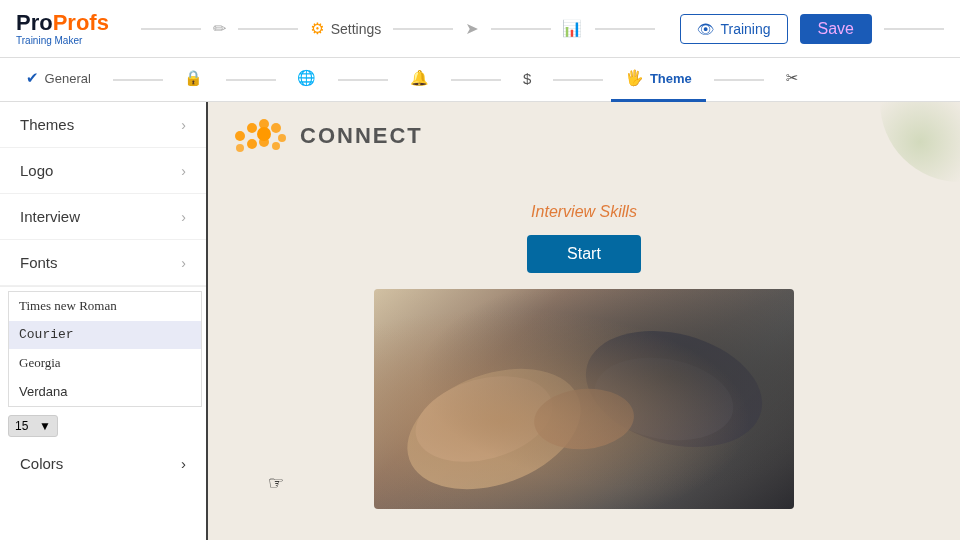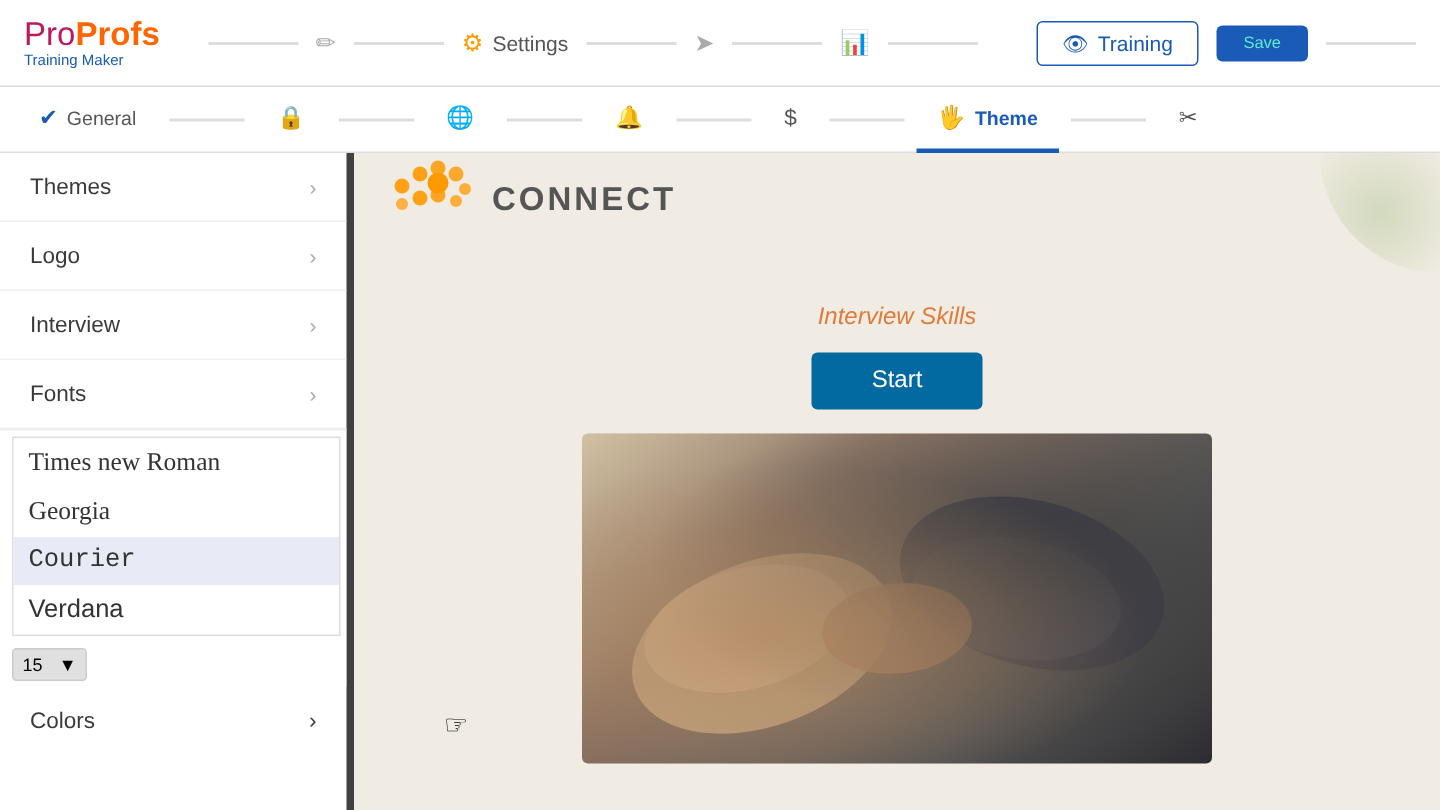"Pro" span { color: #be185d -> #0f172a; font-weight: 400 -> 700 }
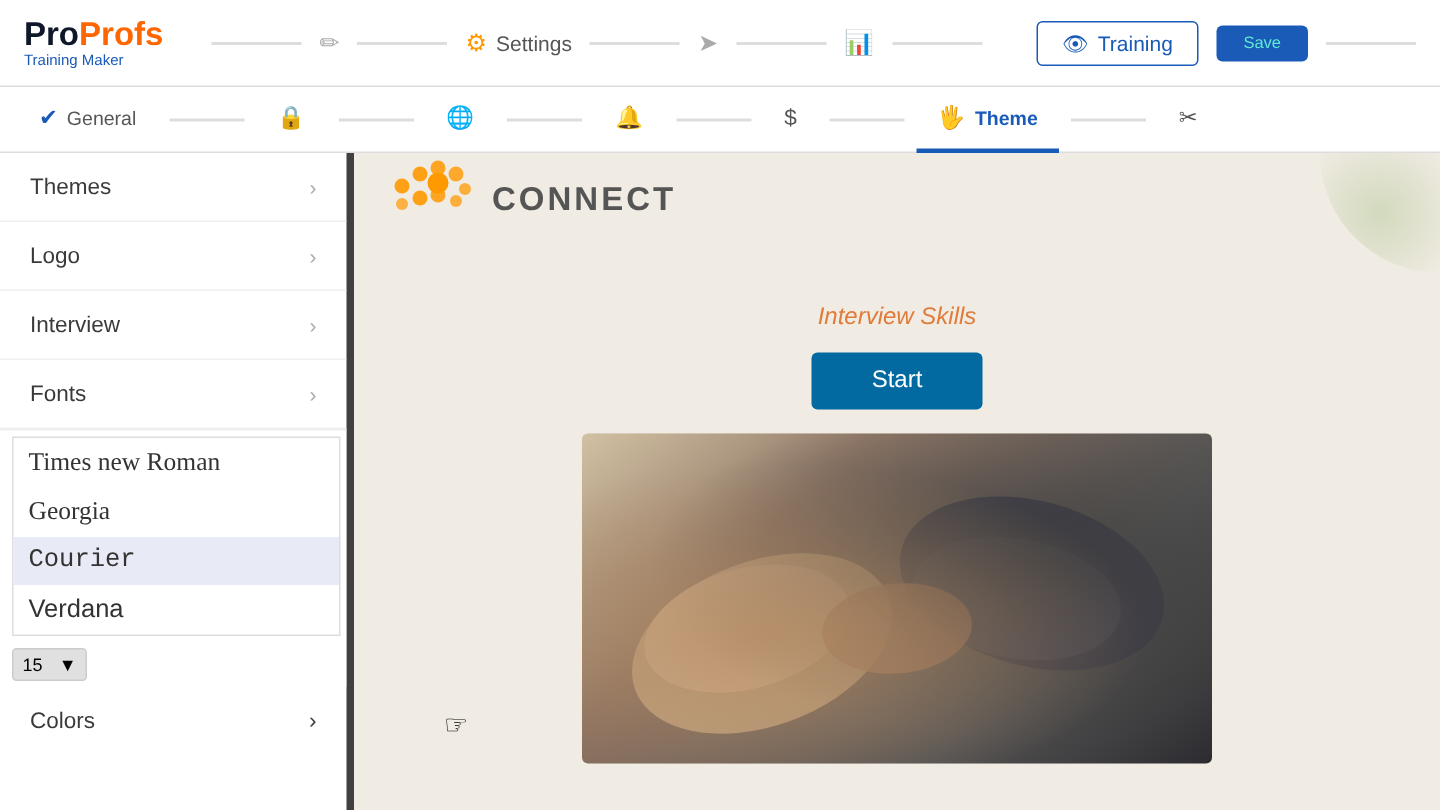"Save" .btn-save { color: #5eead4 -> #f0abfc; font-size: 11px -> 16px }
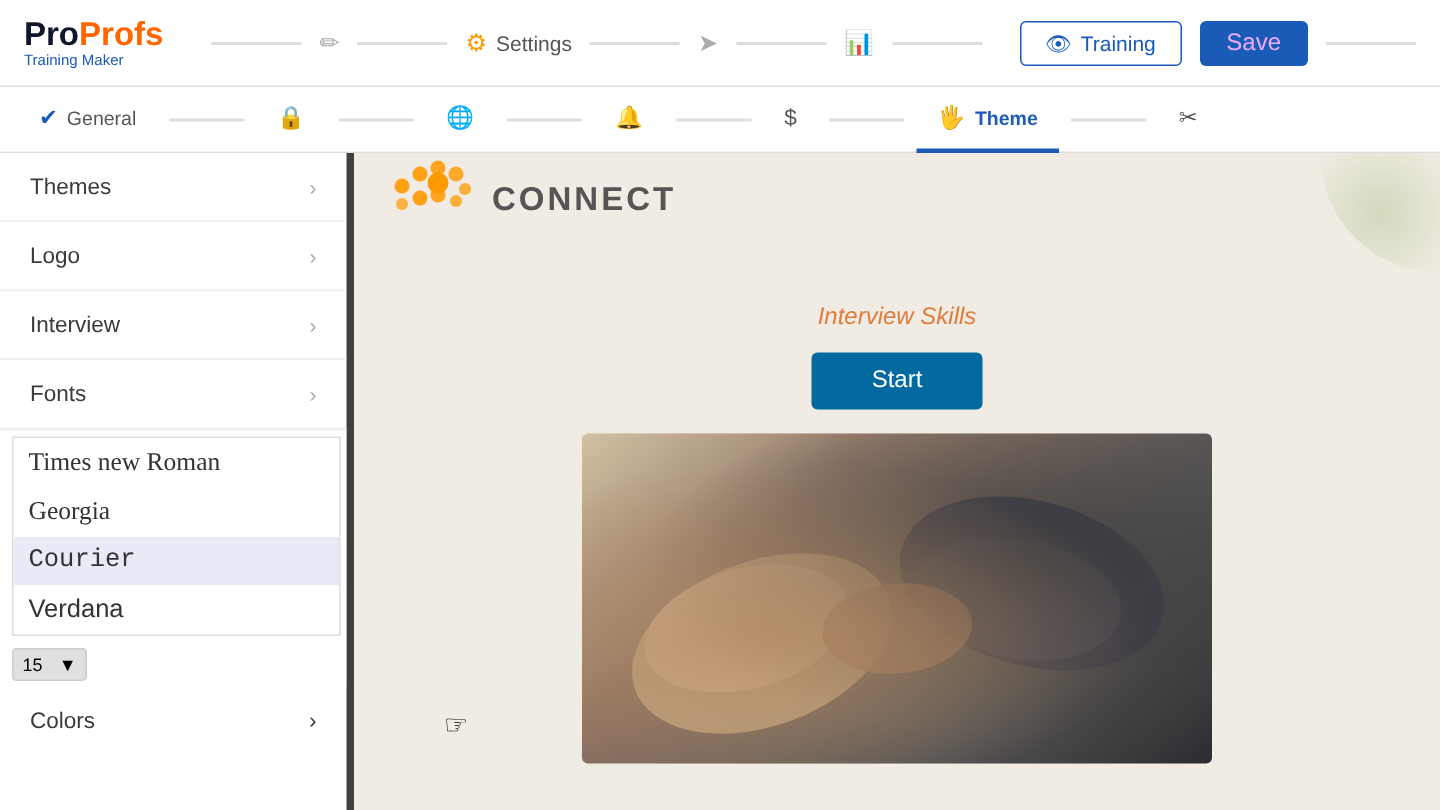"Themes" .sidebar { border-right: 5px solid #404040 -> 2px solid #404040; width: 236px -> 208px }
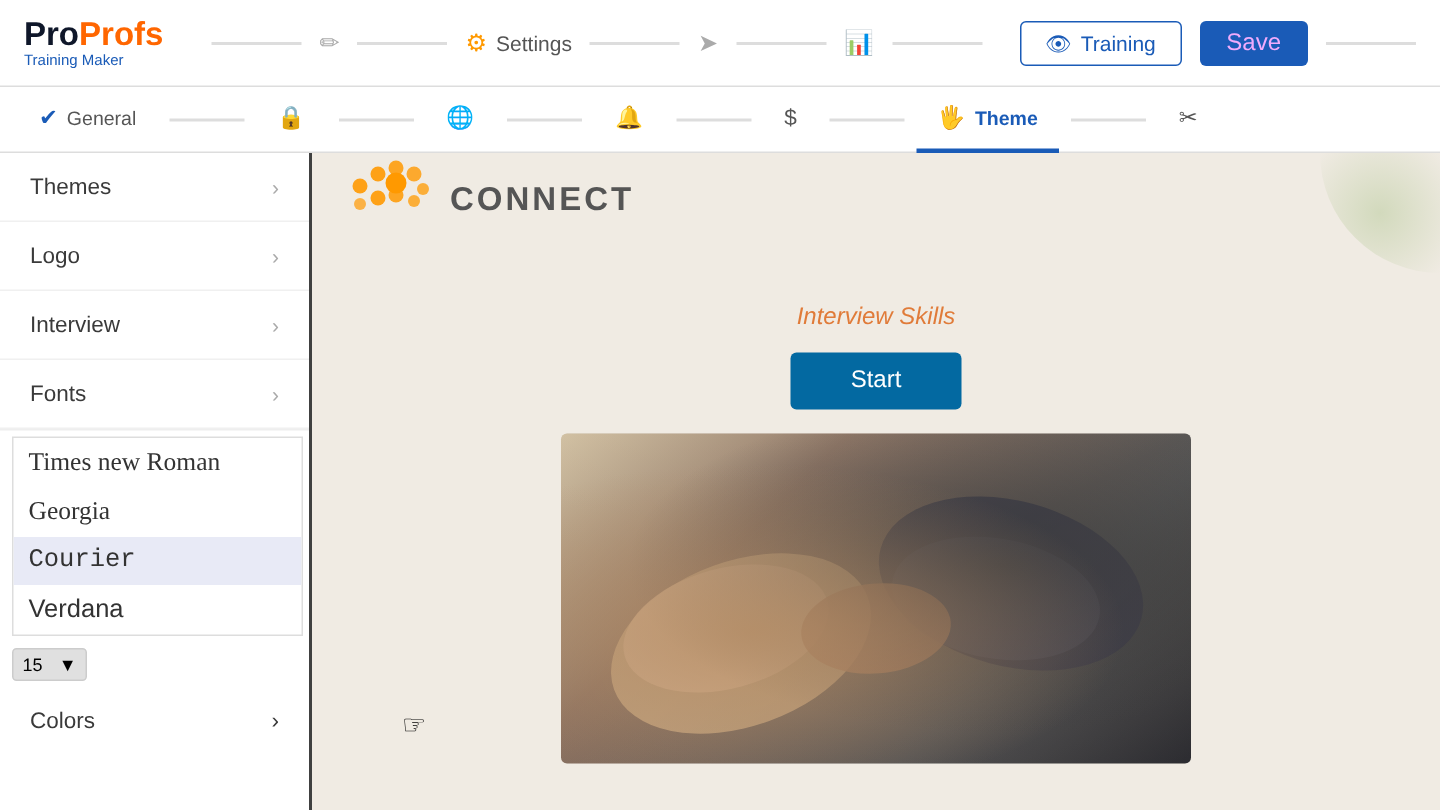"CONNECT" .connect-logo { align-items: flex-end -> center; top: 0 -> 12px }
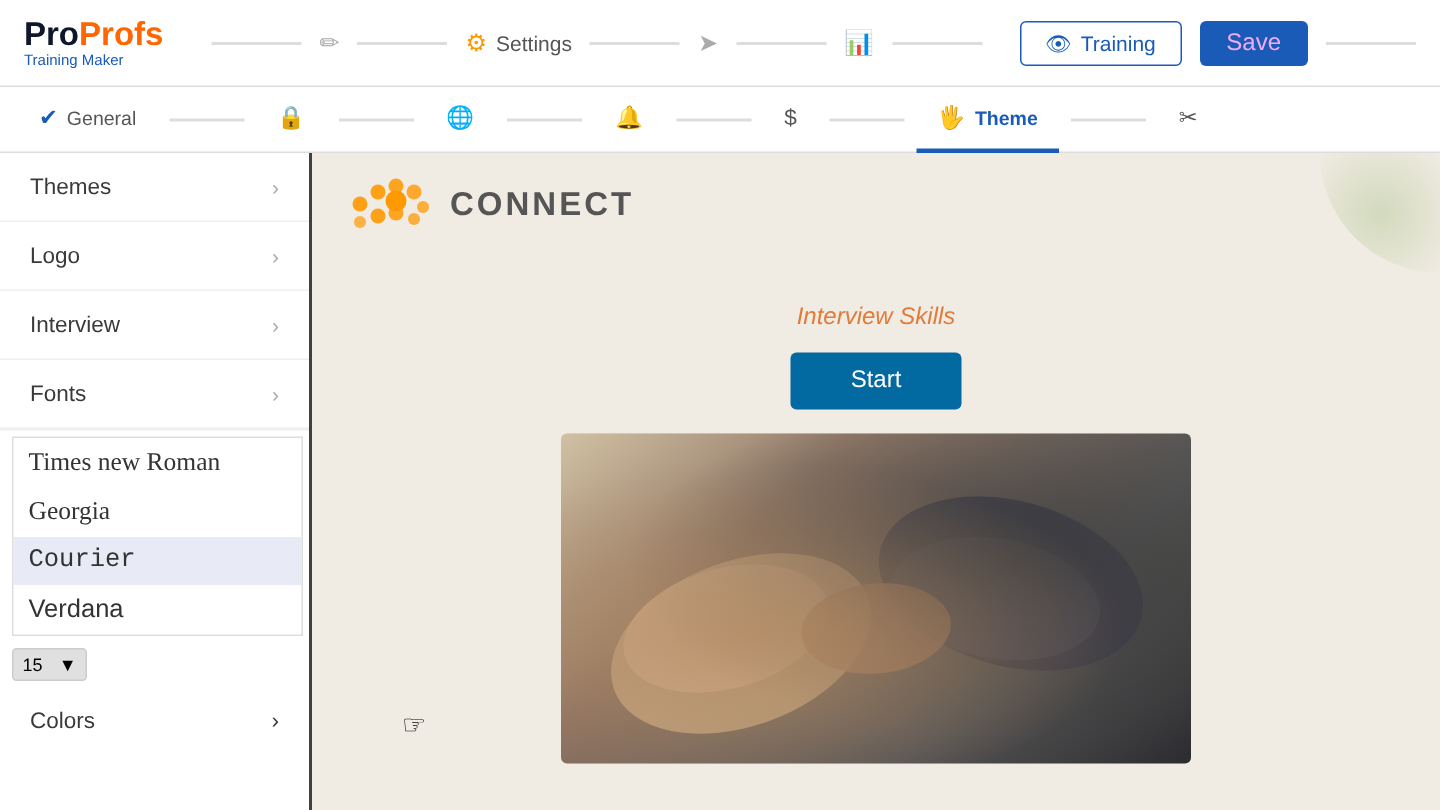"Times new Roman" .font-list { font-size: 17px -> 13px }
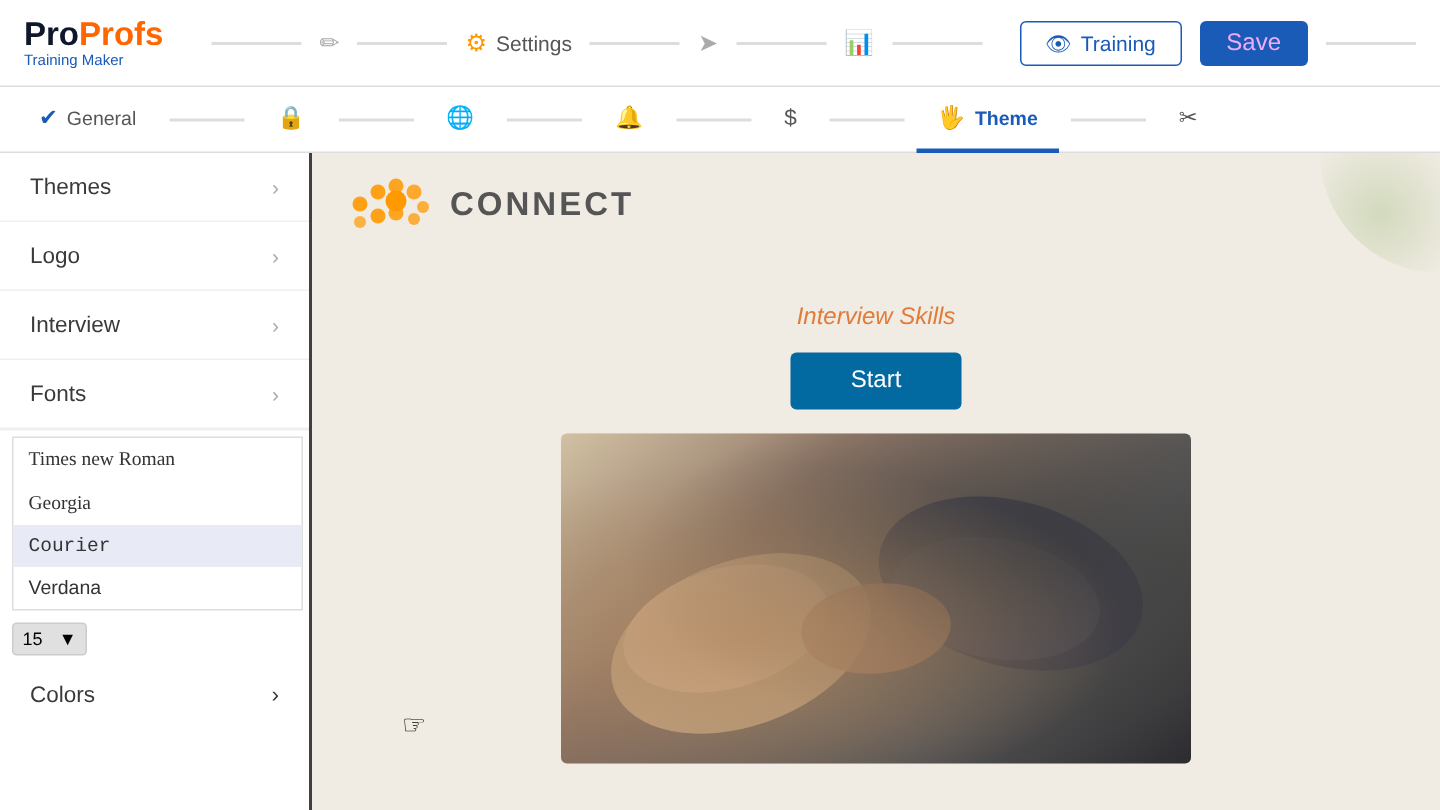"Georgia" div.font-item { order: before "Courier" -> after "Courier" }
